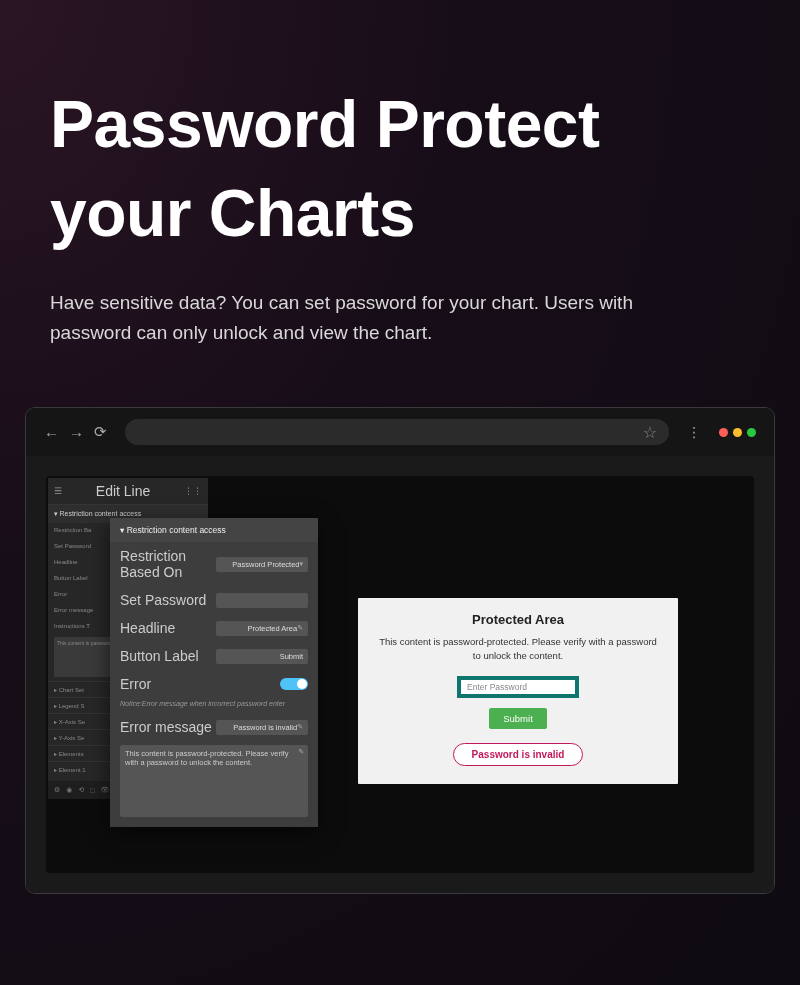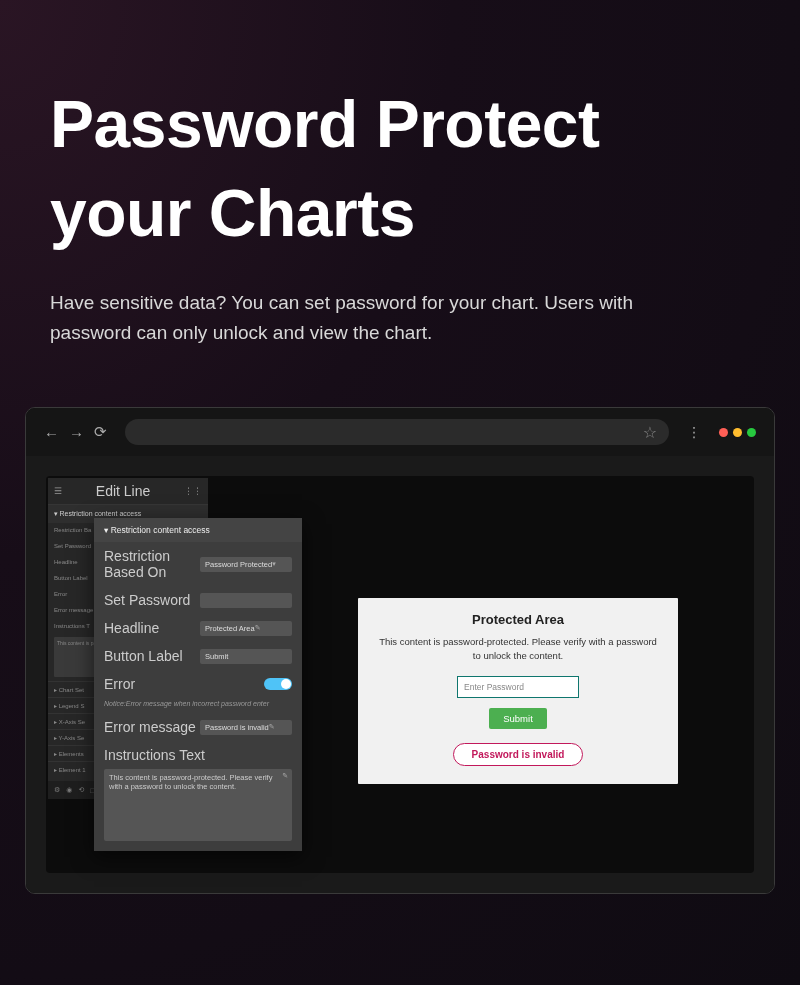"▾ Restriction content access" .panel { left: 68px -> 84px }
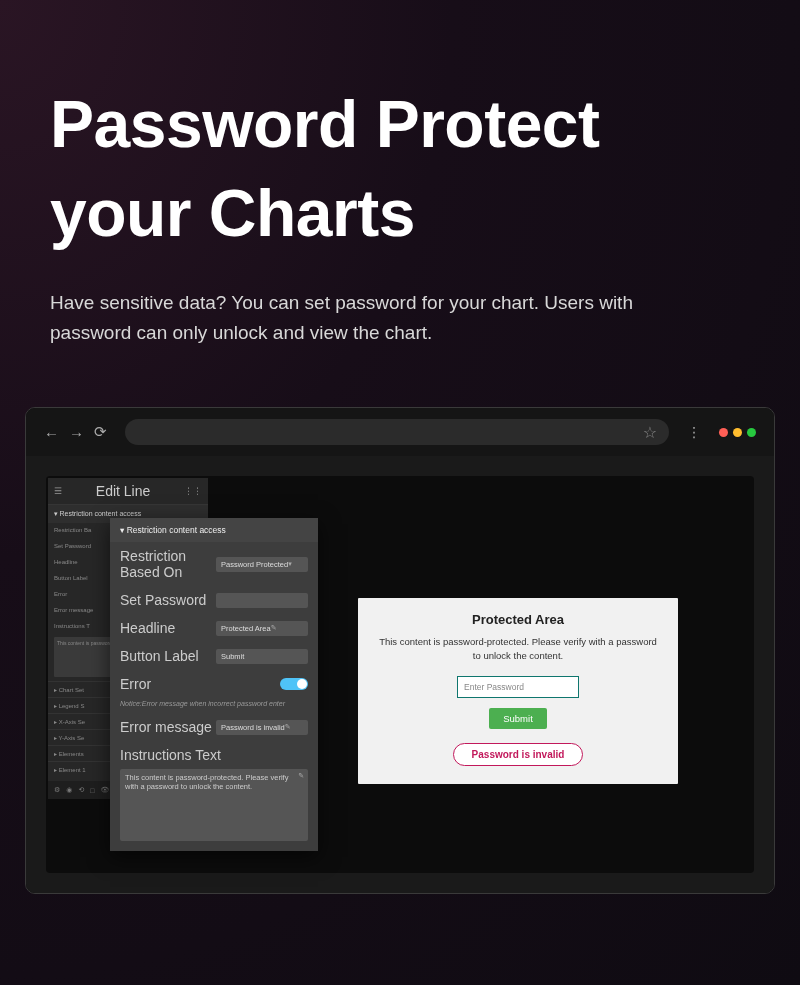"Password Protected" .panel-input { justify-content: flex-start -> flex-end }
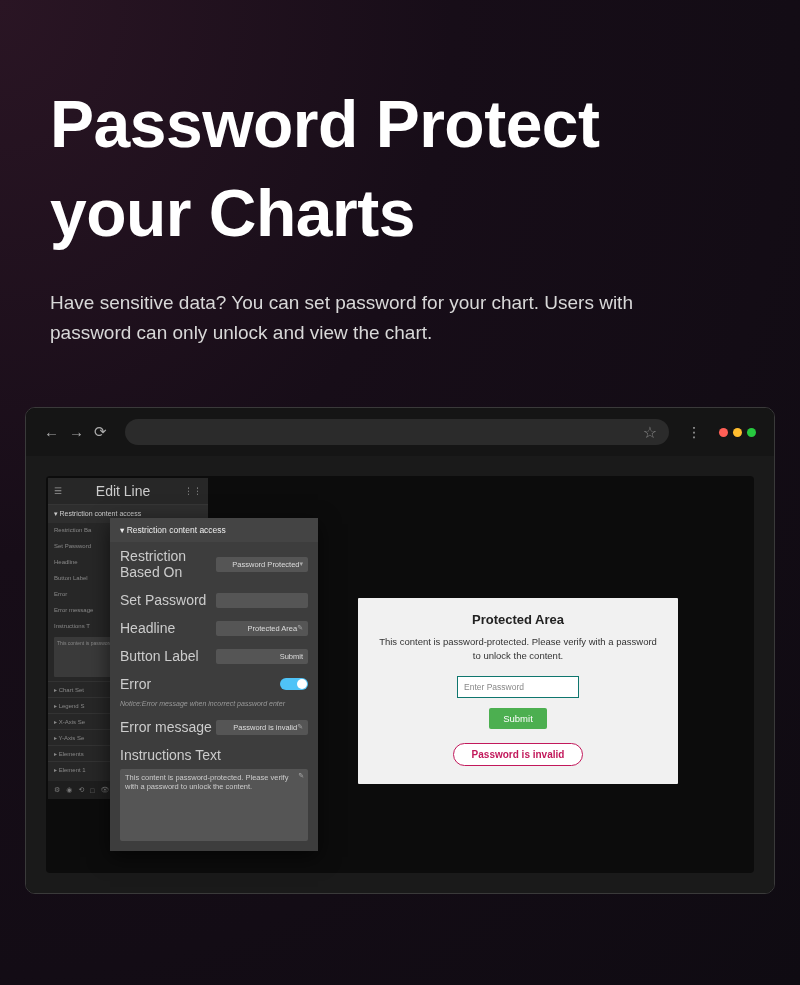"Enter Password" .pw-input { border: 1px solid #0f766e -> 4px solid #0f766e }
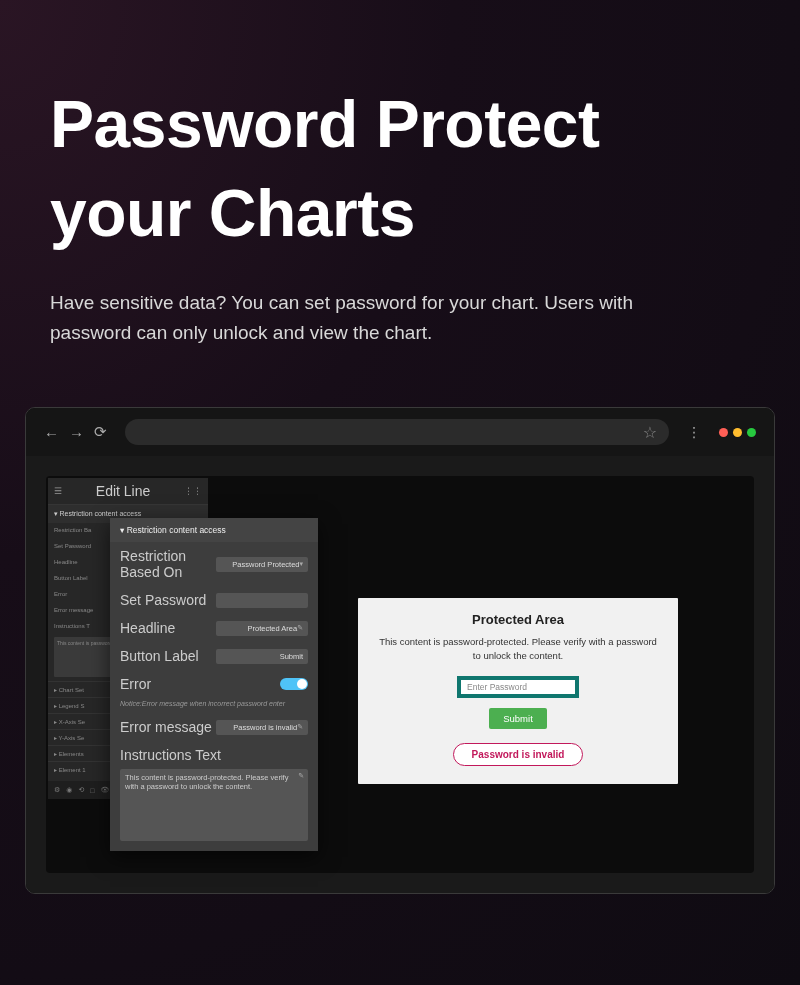"Instructions Text" div.panel-row { html: <div> <span>Instructions Text</span> </div> -> none }
